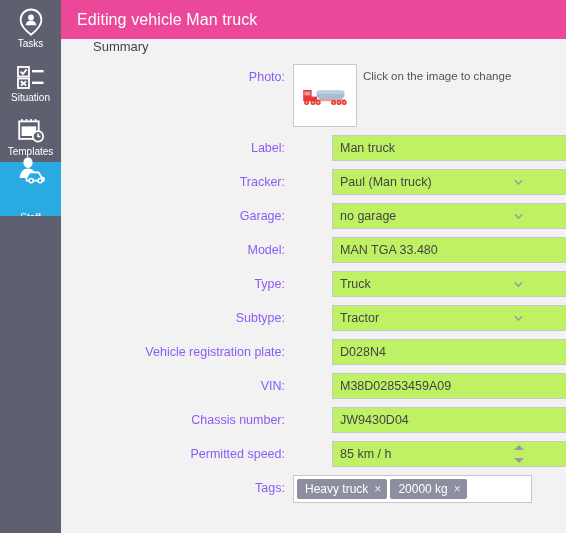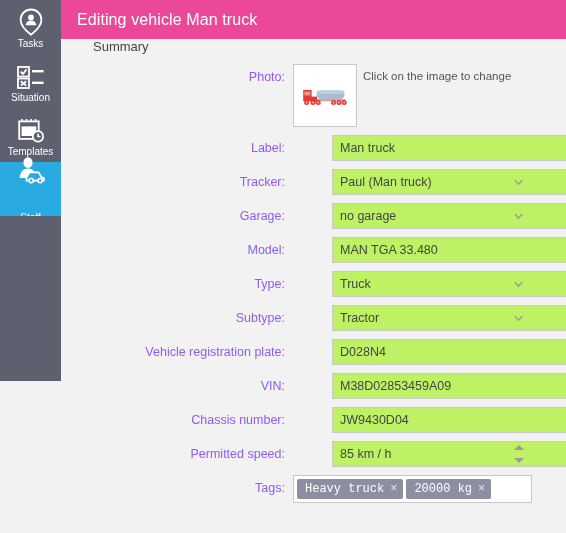"Tasks" .sidebar { height: 381px -> 533px }
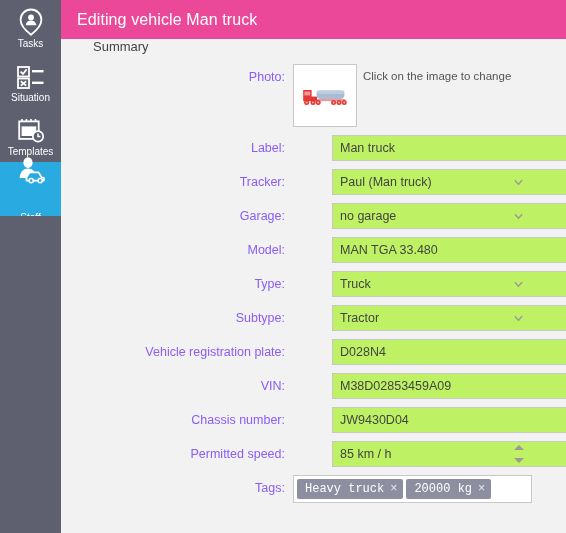"Heavy truck" .tag { font-family: Liberation Mono, monospace -> none }
